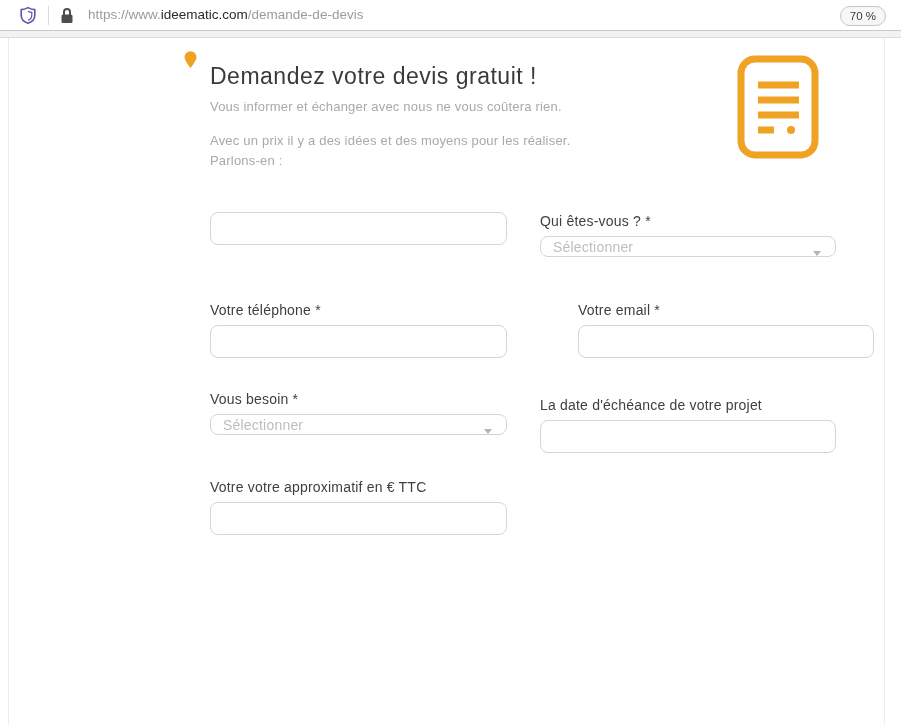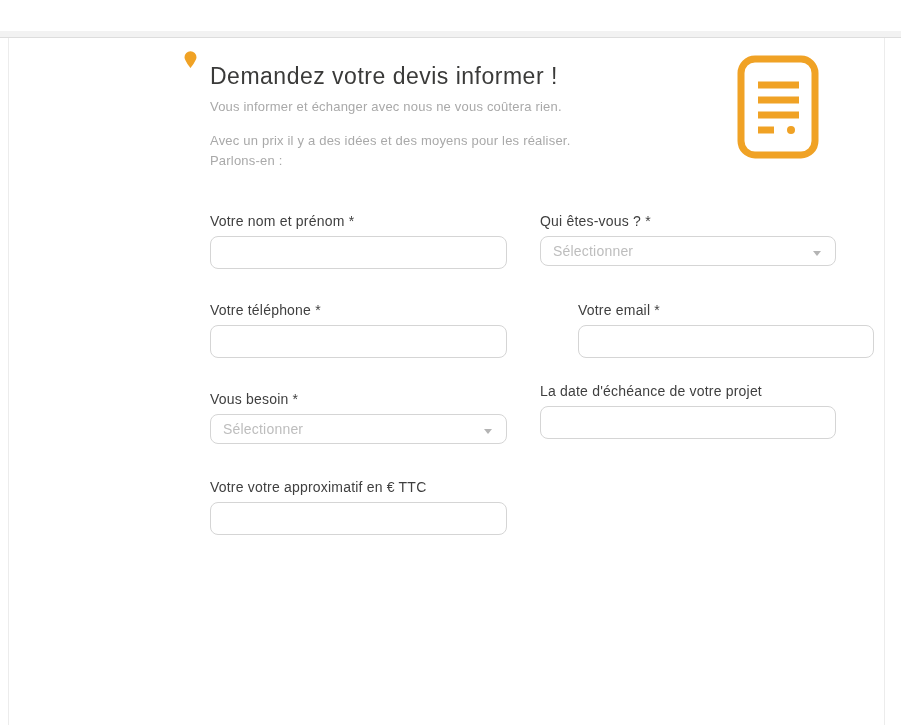"https://www.ideematic.com/demande-de-dev" div.urlbar { html: none -> <div> <span> <svg> <path></path> <path></path> </svg> </span> <span></span> <span> <svg> <path></path> <rect></rect> </svg> </span> <span><span>https://www.</span><span>ideematic.com</span><span>/demande-de-devis</span></span> <span>70 %</span> </div> }
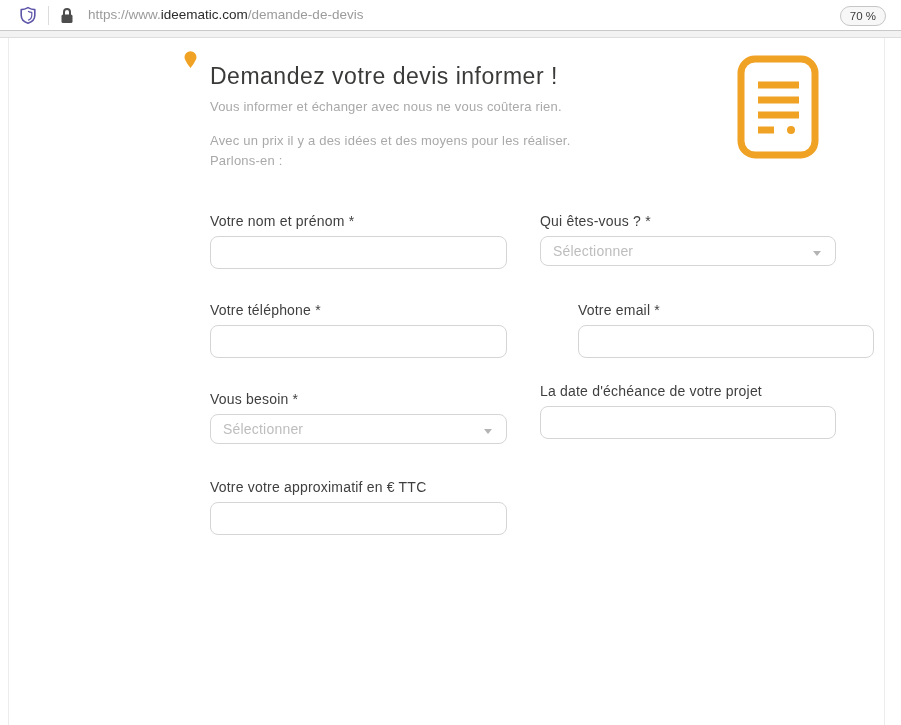"Demandez votre devis informer !" h1.page-title { text: informer -> gratuit }
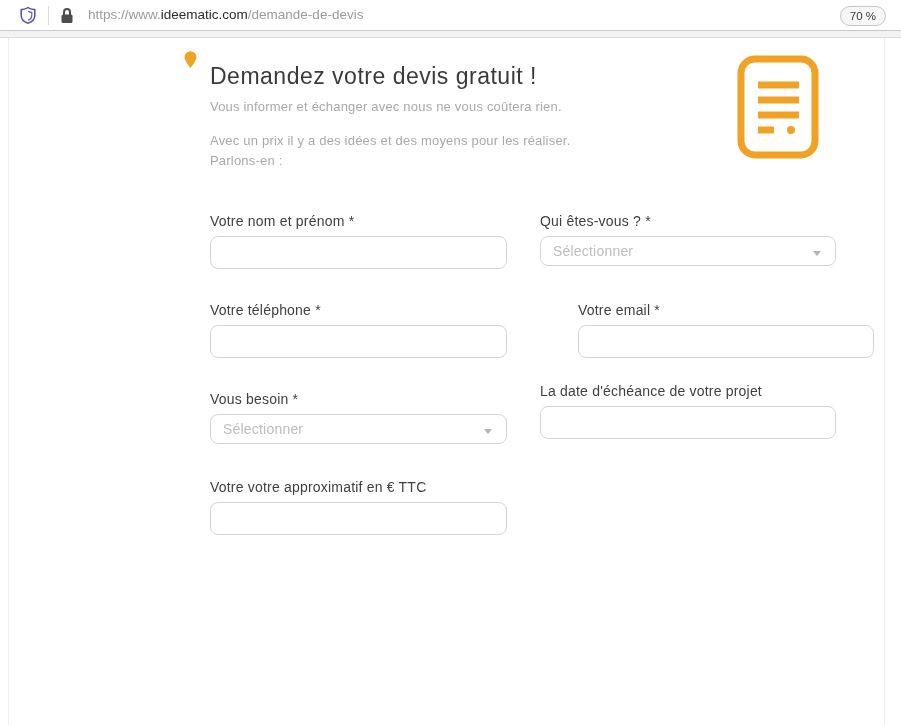"Votre nom et prénom *" label.field-label { html: <label>Votre nom et prénom *</label> -> none }
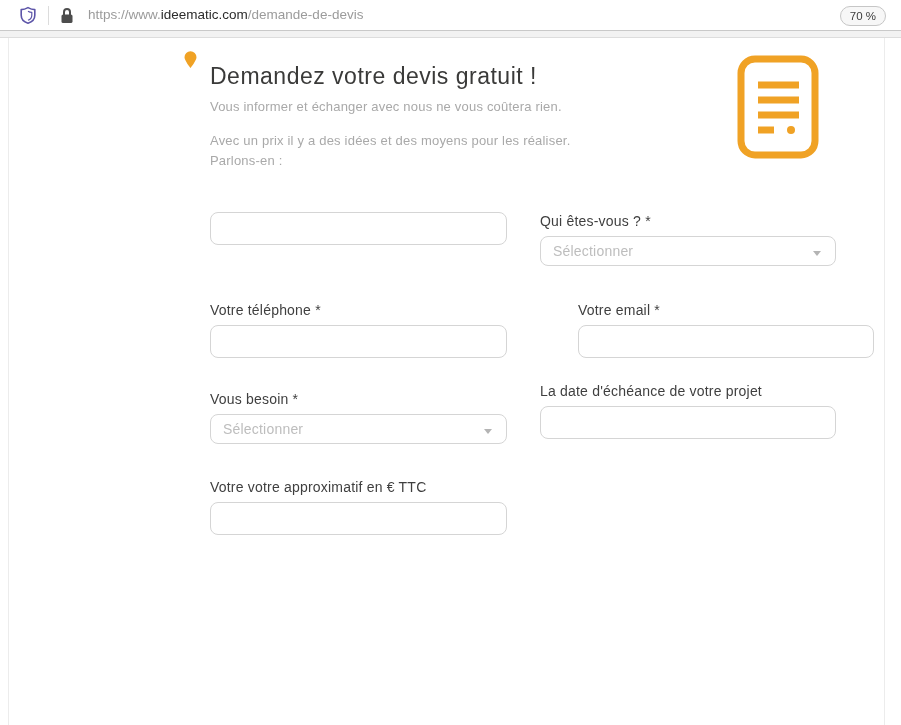"Sélectionner" .select { height: 30px -> 21px }
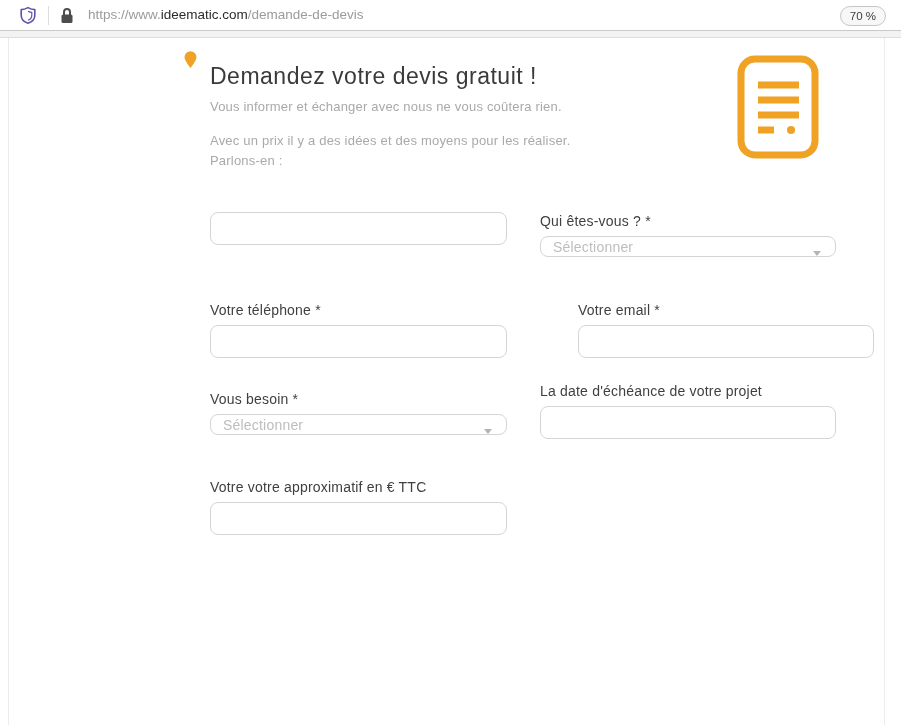"La date d'échéance de votre" div.field { top: 382px -> 396px }
